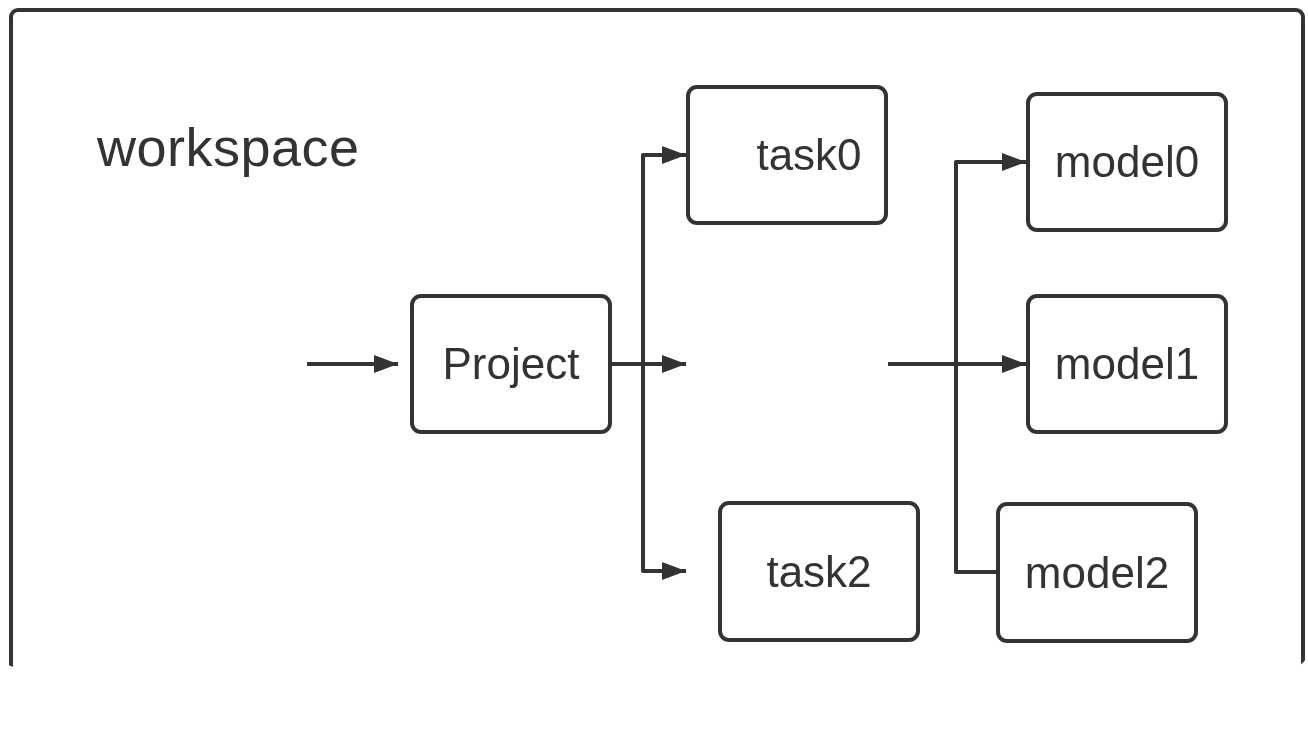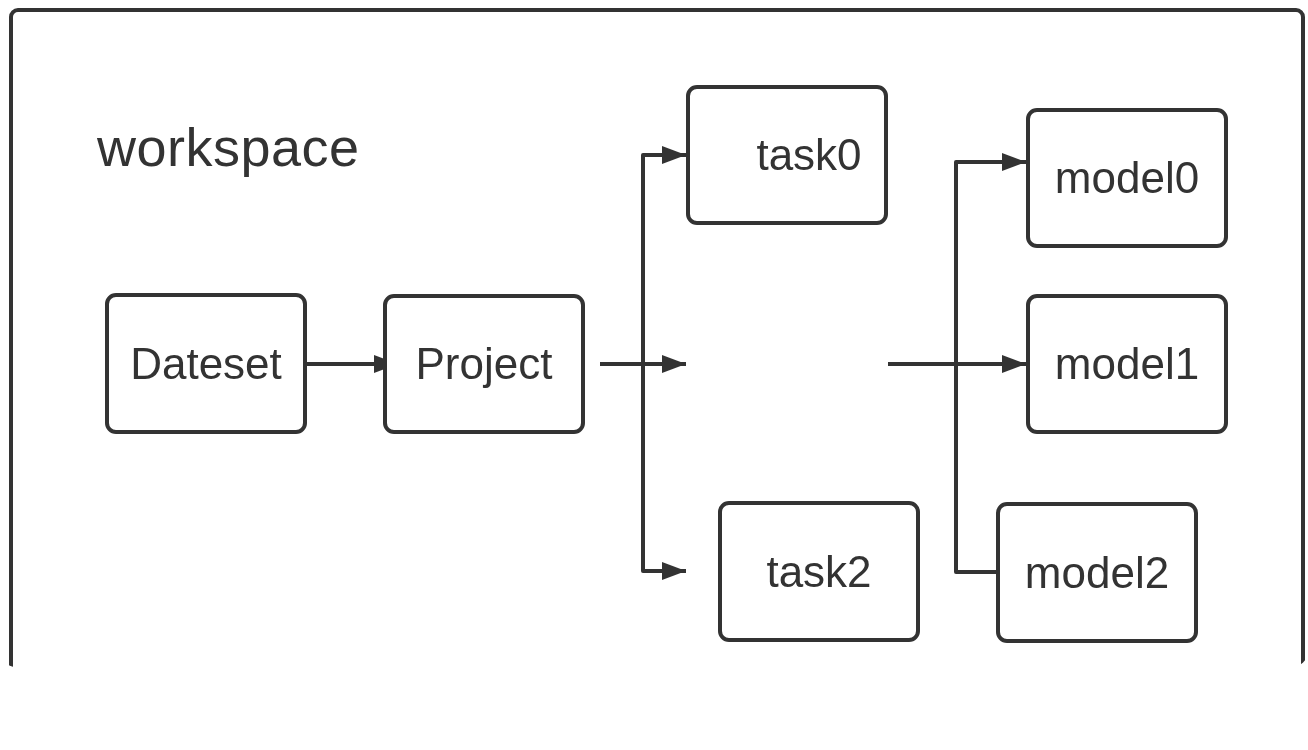"model0" .n-model0 { top: 96px -> 80px }
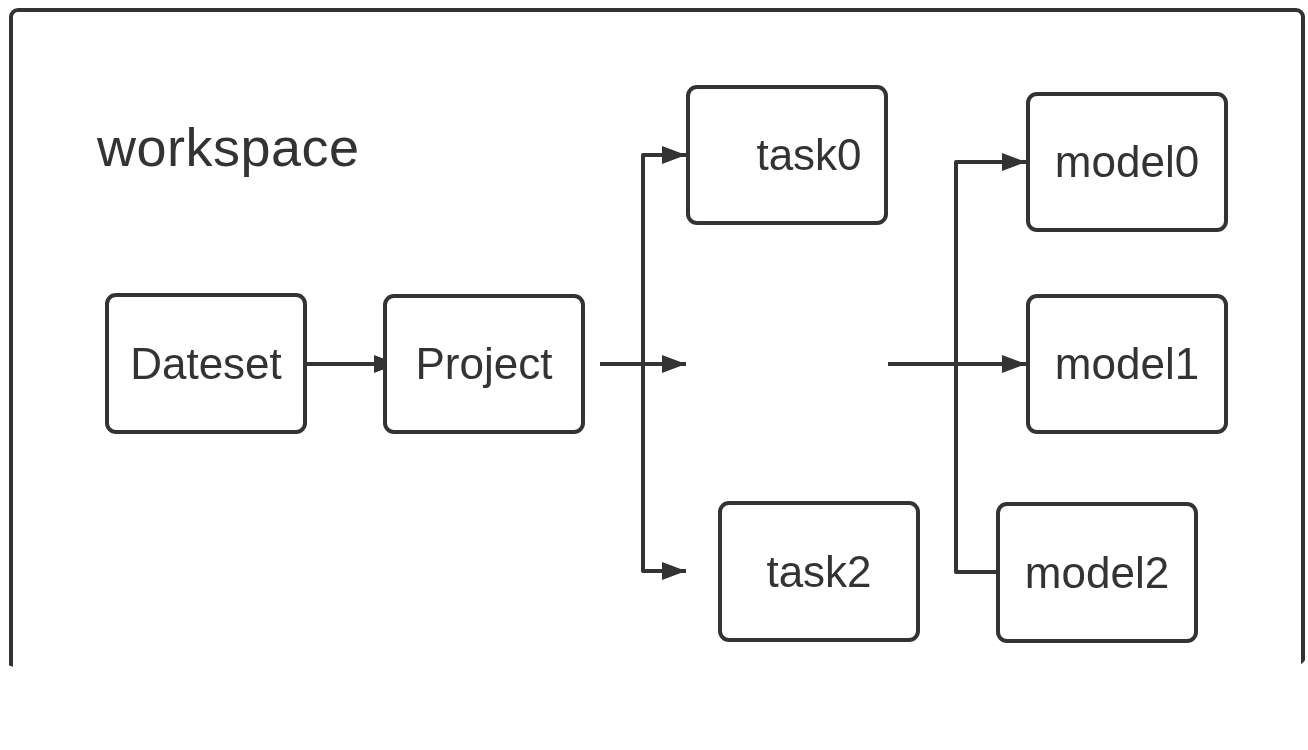"Dateset" div.node { html: <div> <span>Dateset</span> </div> -> none }
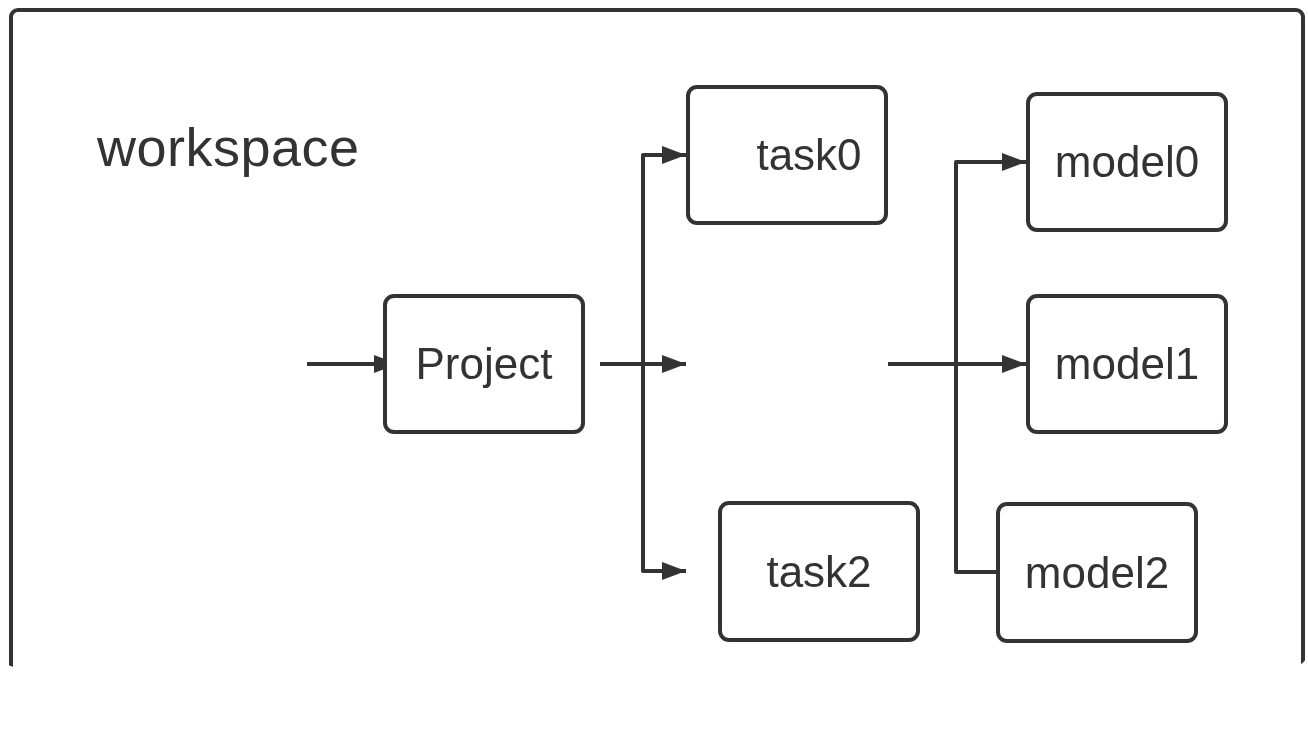"Project" .n-project { left: 370px -> 397px }
